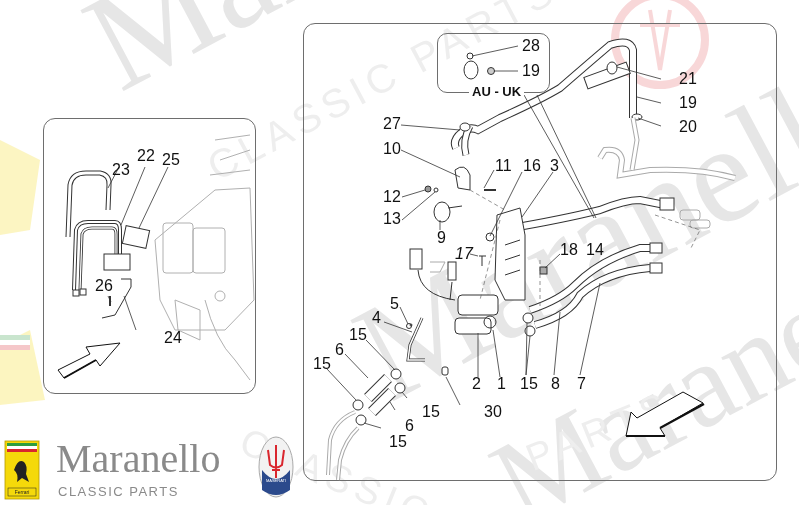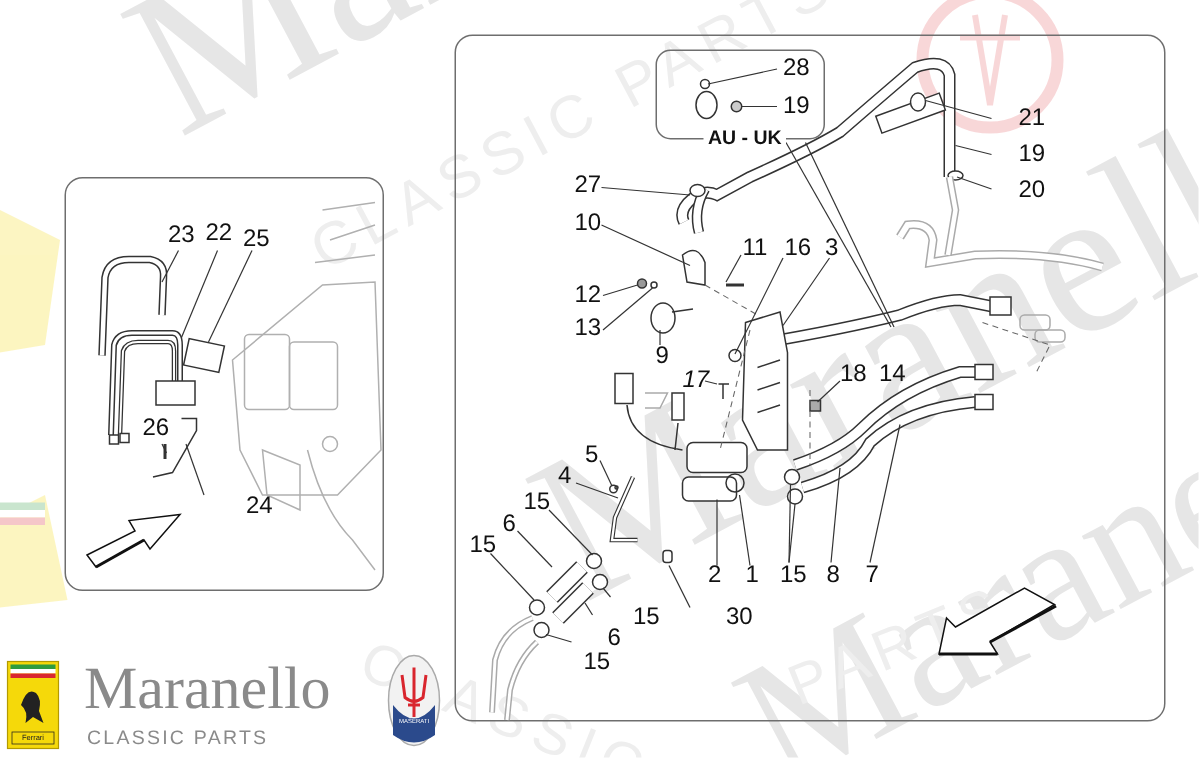"23" div.callout { top: 151px -> 164px }
